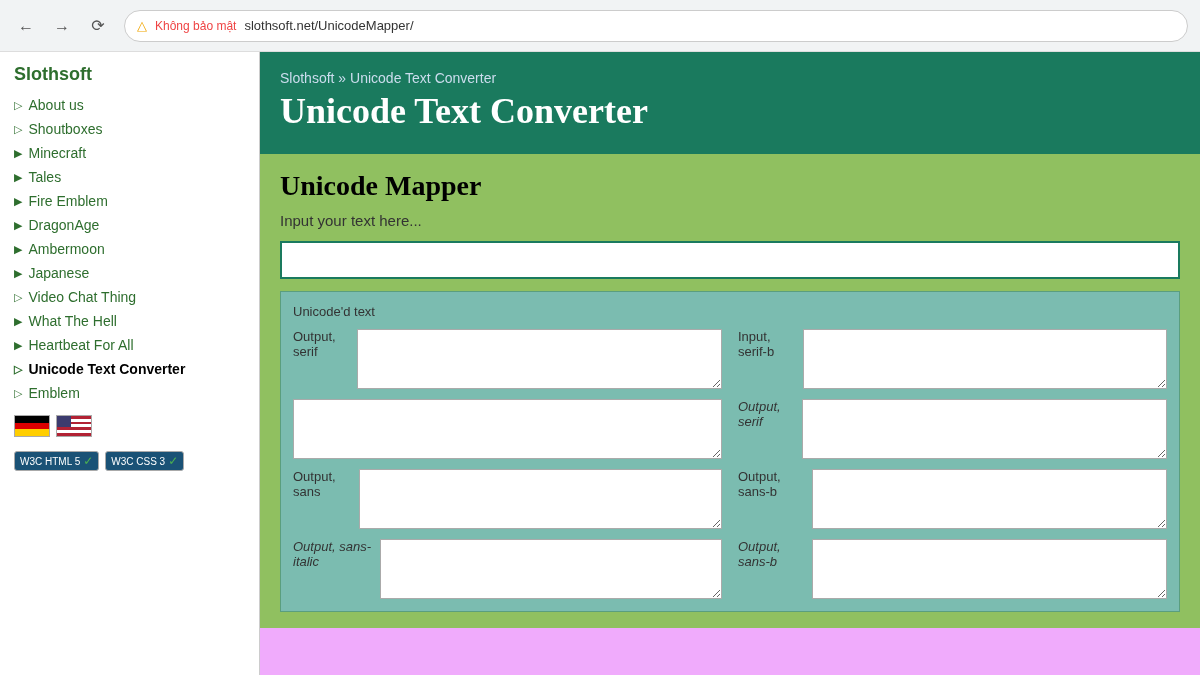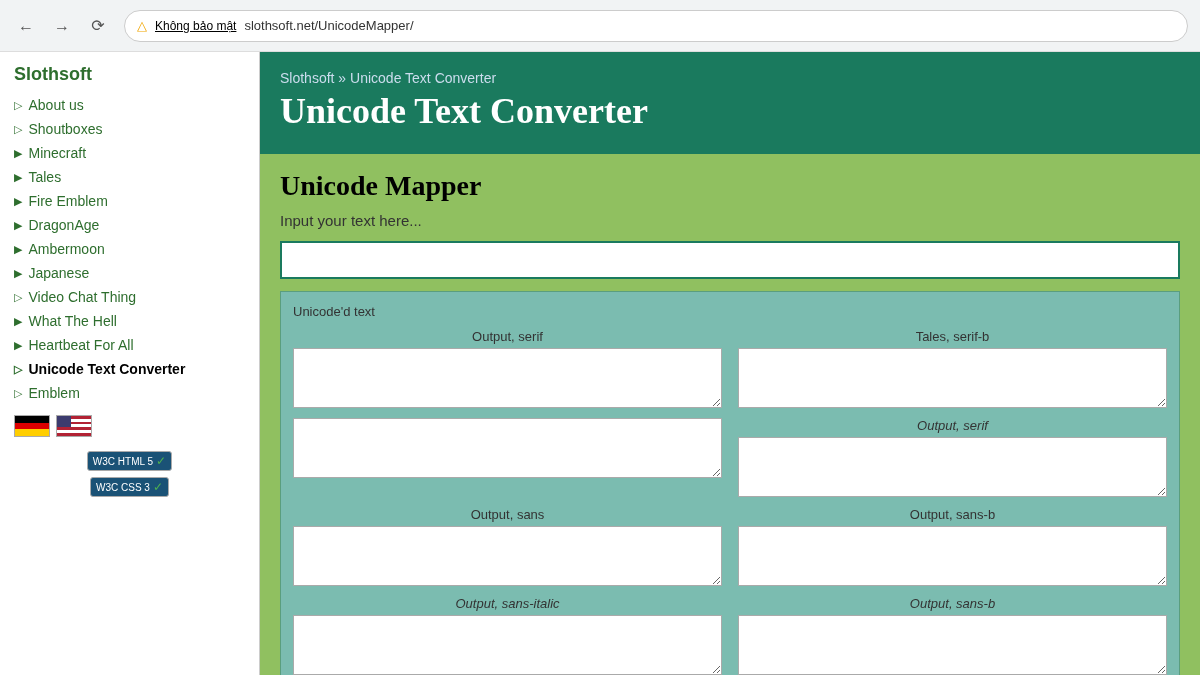"Không bảo mật" .insecure-text { color: #000000 -> #ef4444; text-decoration: underline -> none }
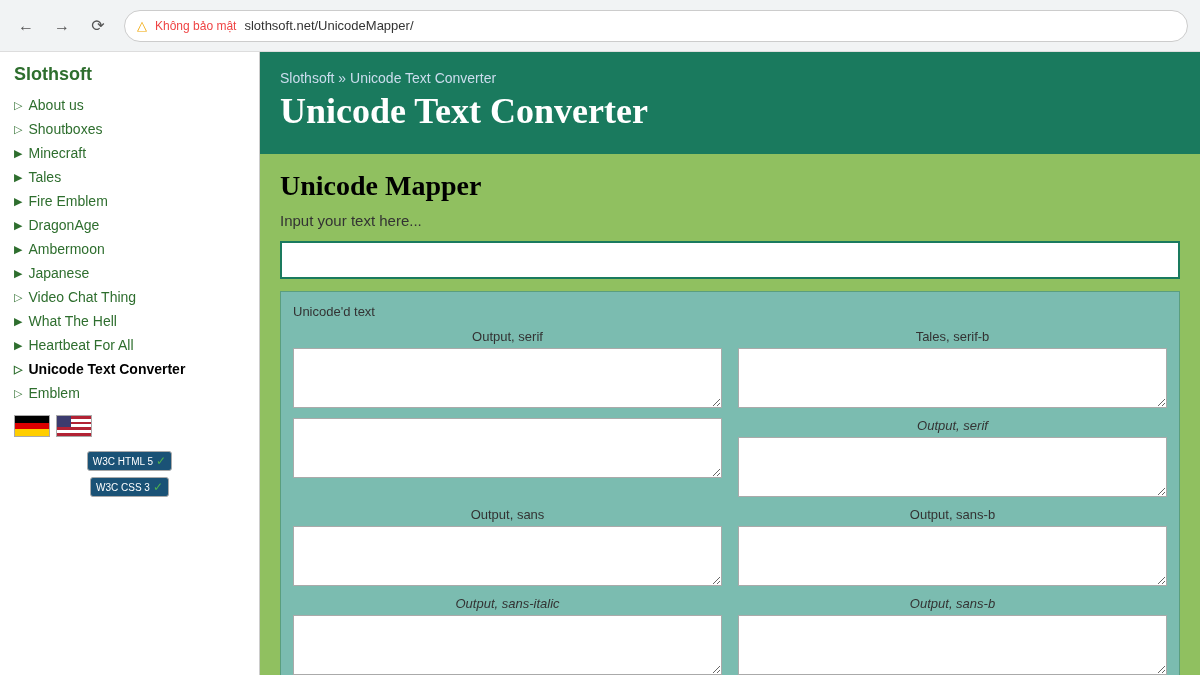"Output, serif" .output-group { align-items: center -> none; flex-direction: column -> row }
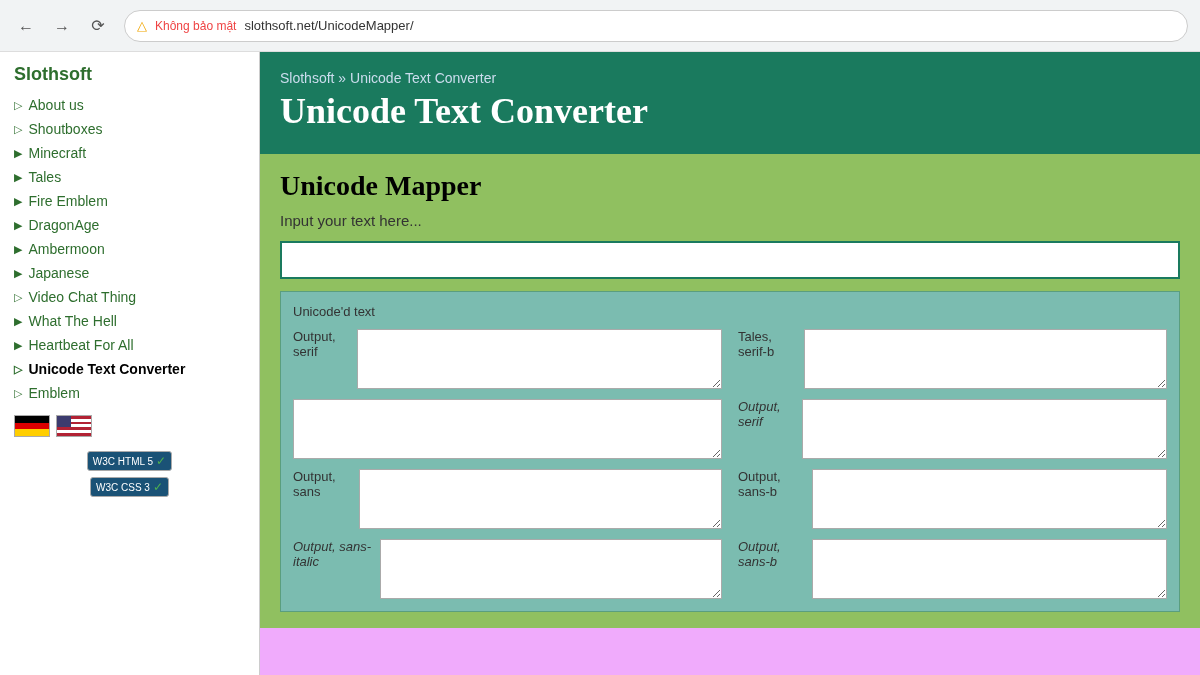"Tales, serif-b" div.output-label { text: Tales -> Input }
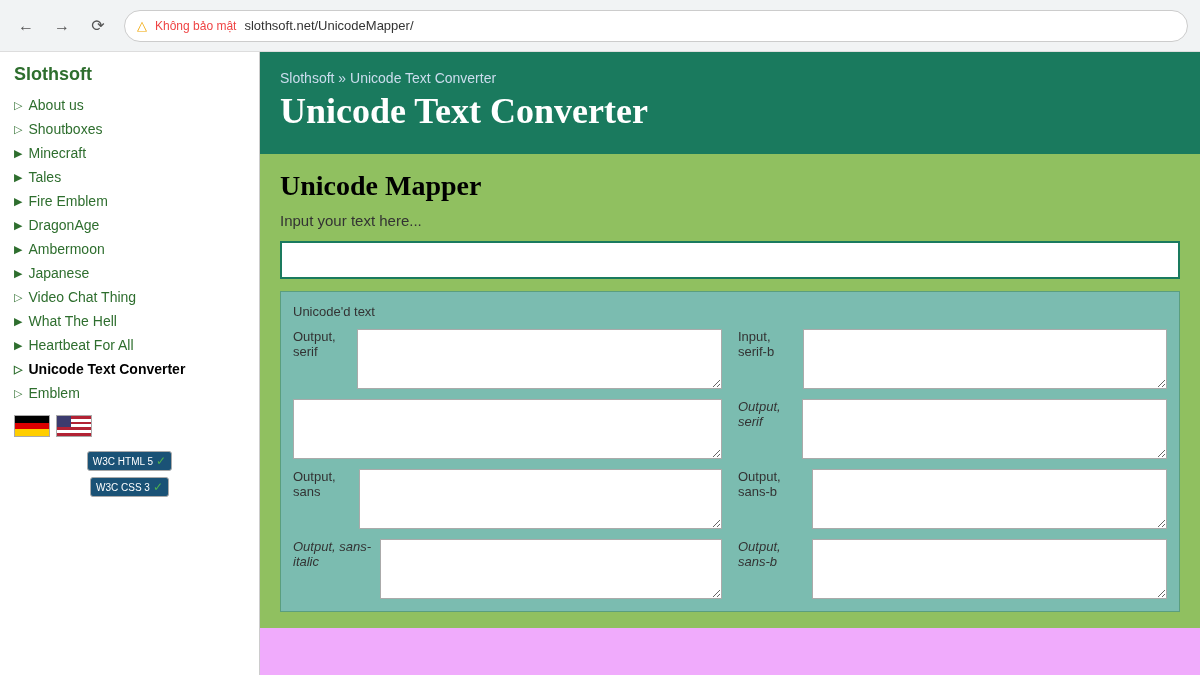"W3C HTML 5" .sidebar-validators { align-items: center -> flex-end; flex-direction: column -> none }
